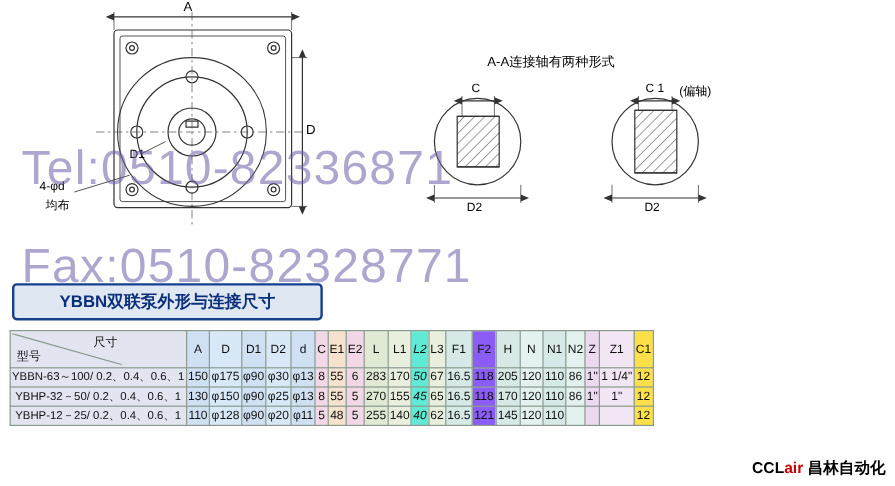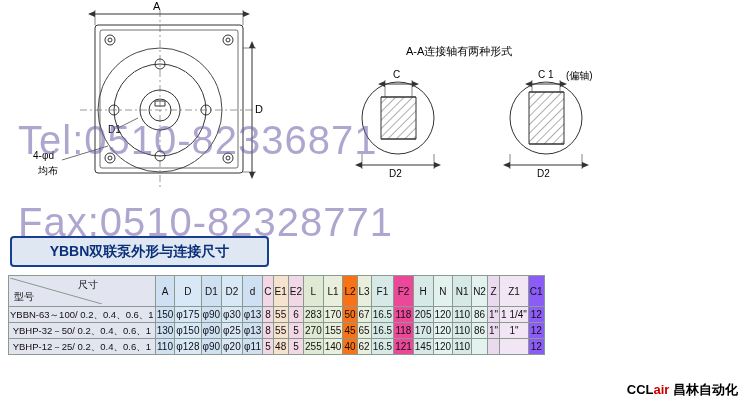"L2" .c-L2 { background: #f97316 -> #5eead4; font-style: none -> italic }
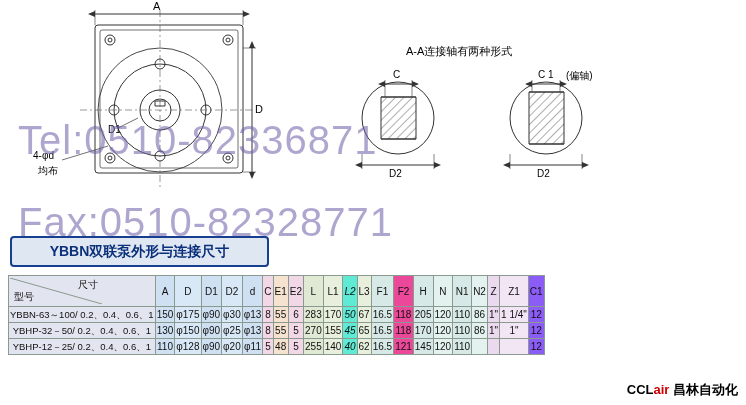"F2" .c-F2 { background: #ec4899 -> #8b5cf6 }
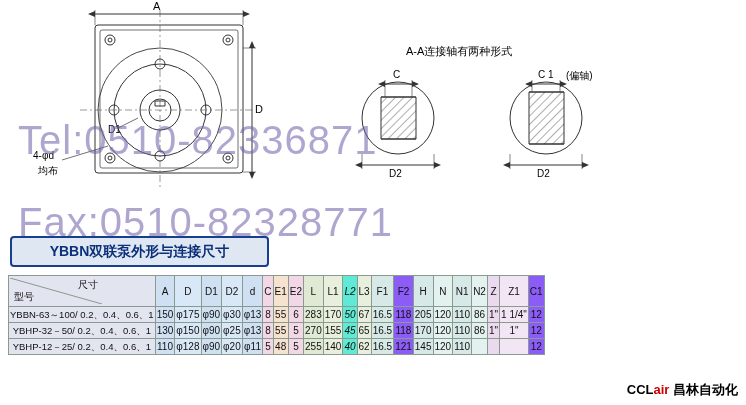"C1" .c-C1 { background: #8b5cf6 -> #fde047 }
